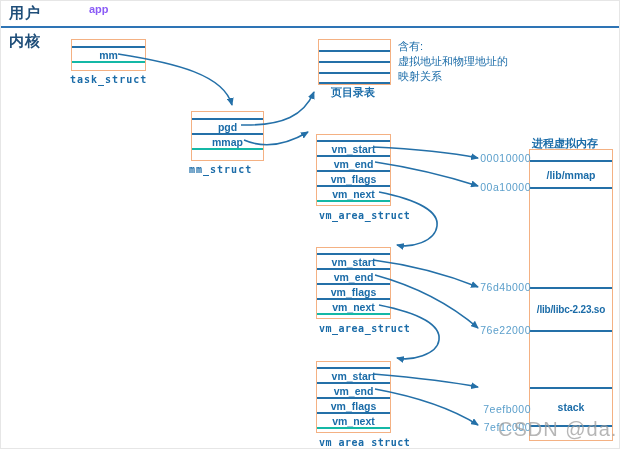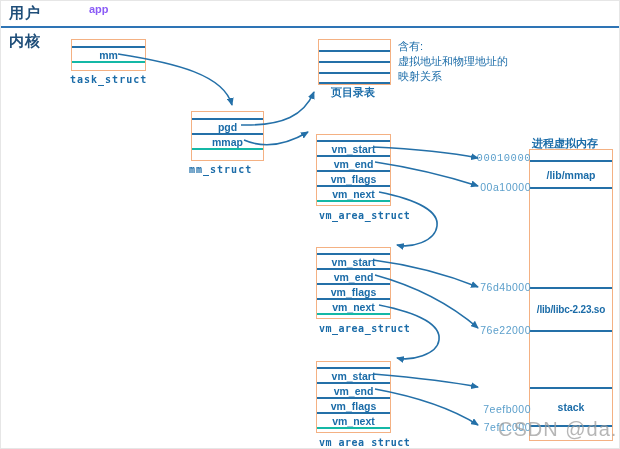"00010000" div.addr { font-family: Liberation Mono, monospace -> none }
